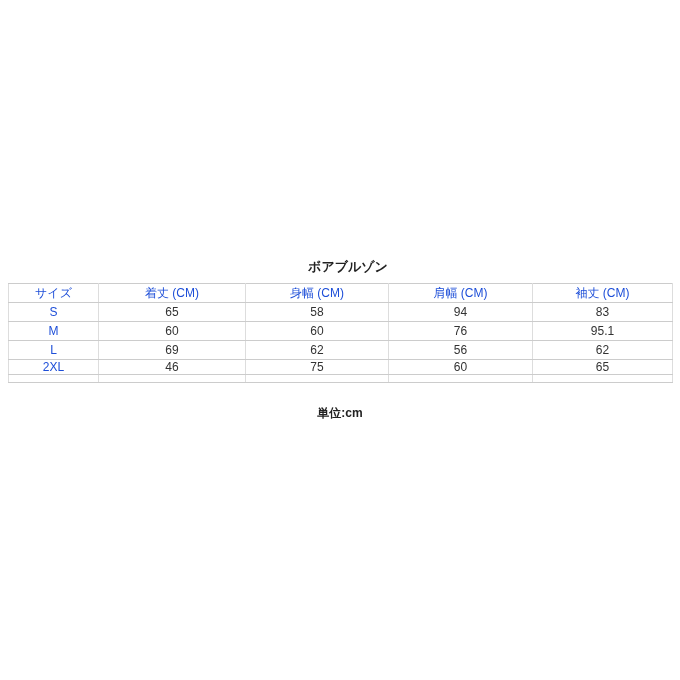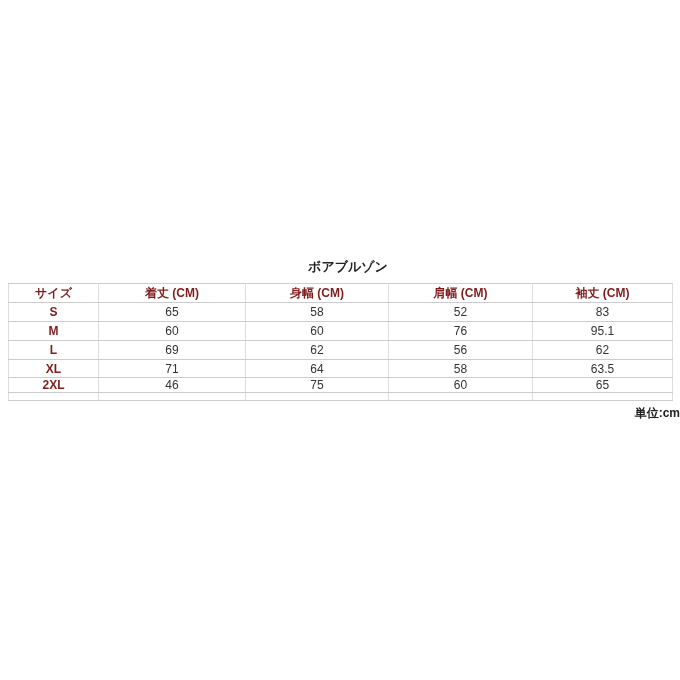"サイズ" table.size-table th { color: #7f1d1d -> #1d4ed8; font-weight: bold -> normal }
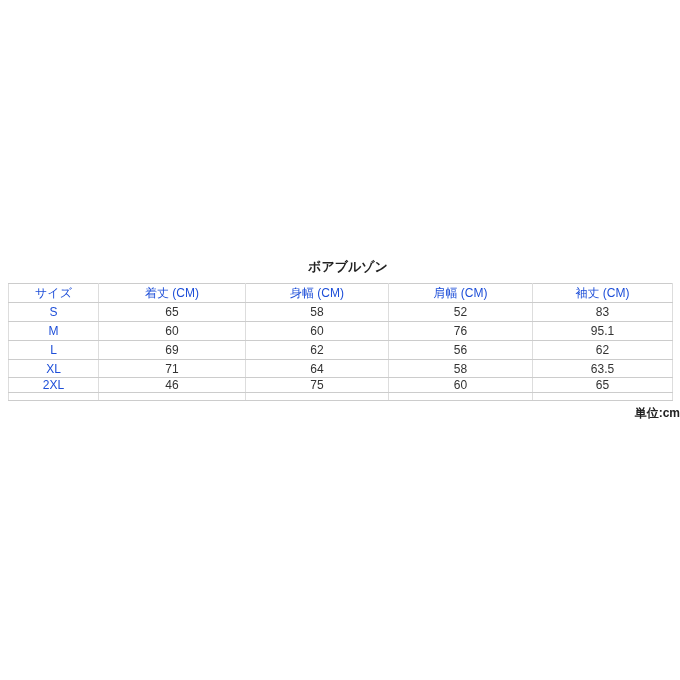"52" td { text: 52 -> 94 }
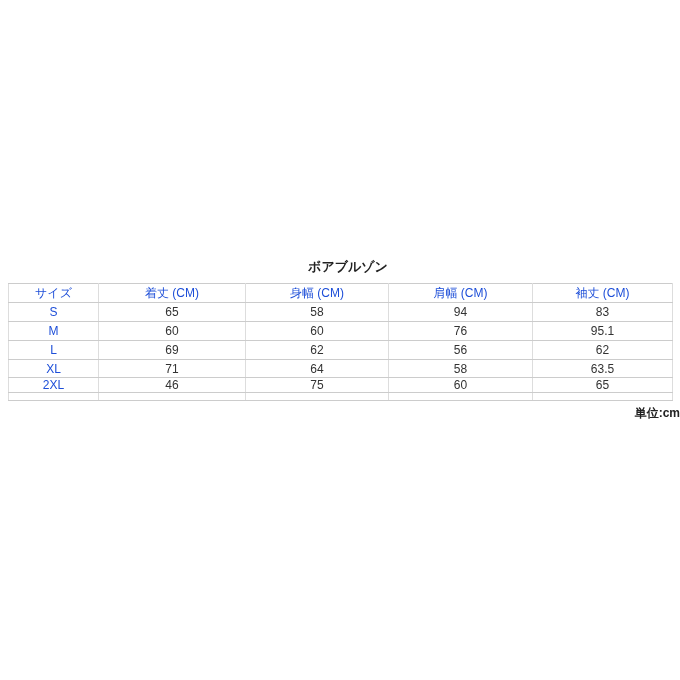"XL" tr.r-xl { html: <tr> <th>XL</th> <td>71</td> <td>64</td> <td>58</td> <td>63.5</td> </tr> -> none }
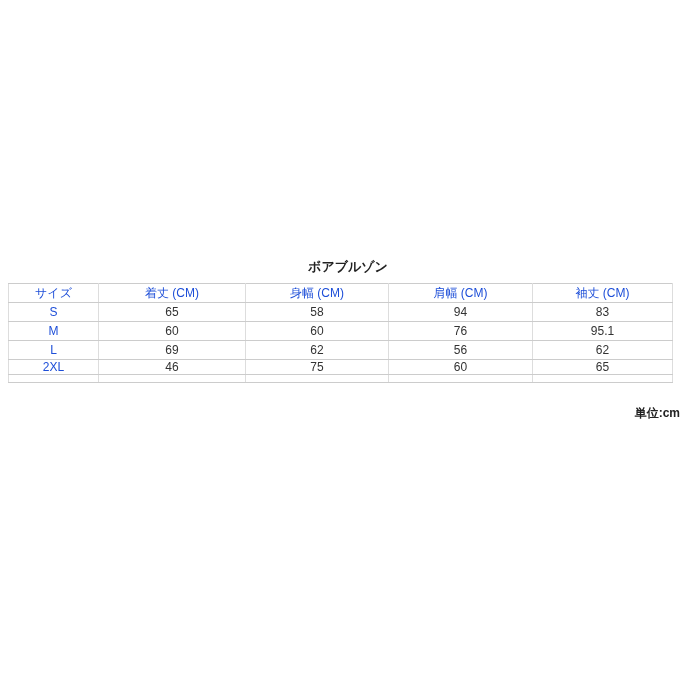"単位:cm" .unit-note { text-align: right -> center }
